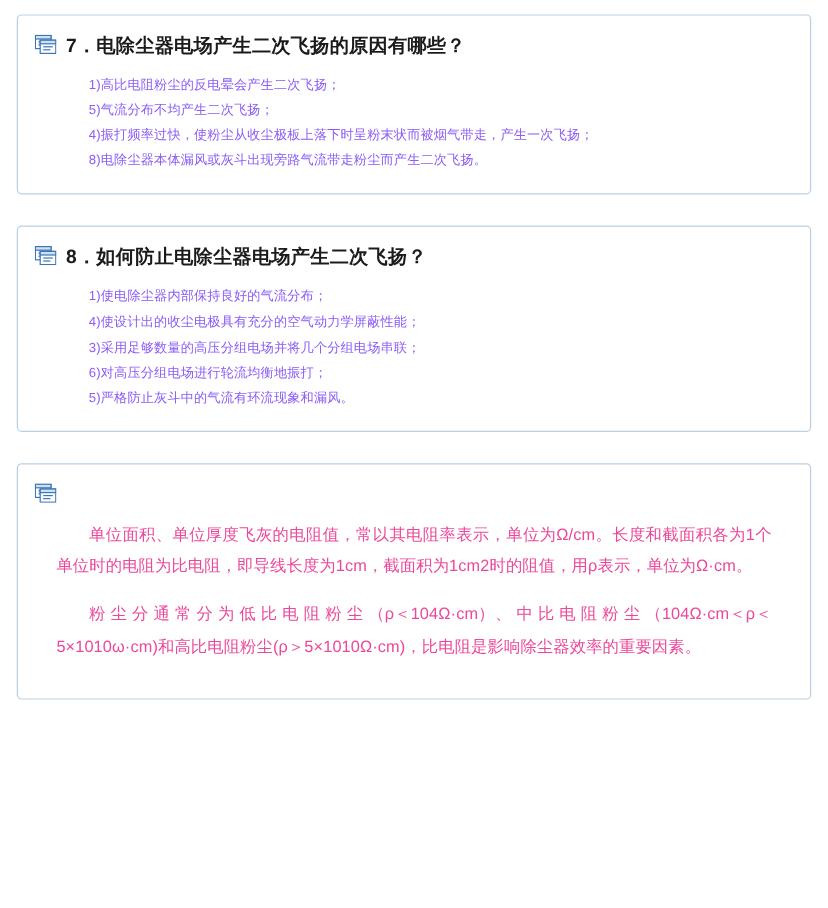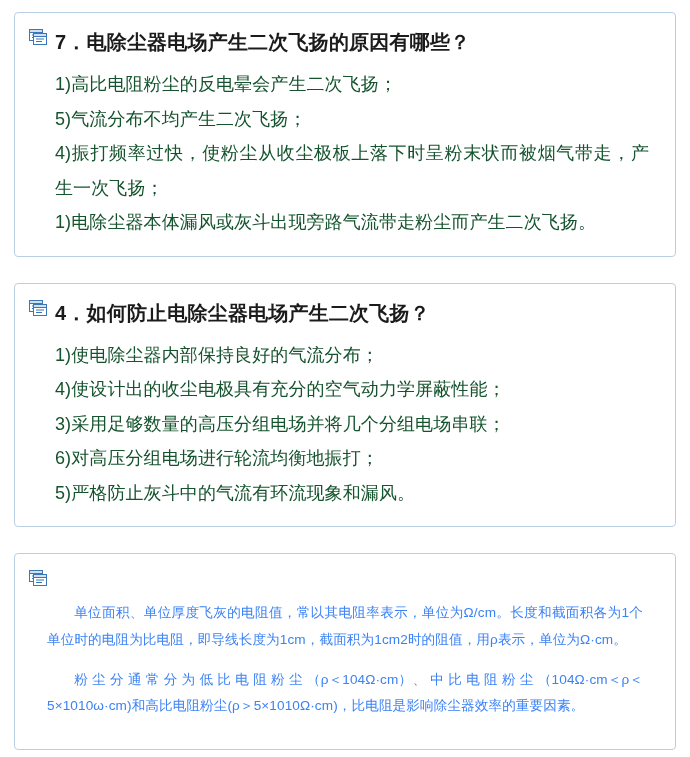"7．电除尘器电场产生二次飞扬的原因有哪些？" .q-title { font-size: 20px -> 16px }
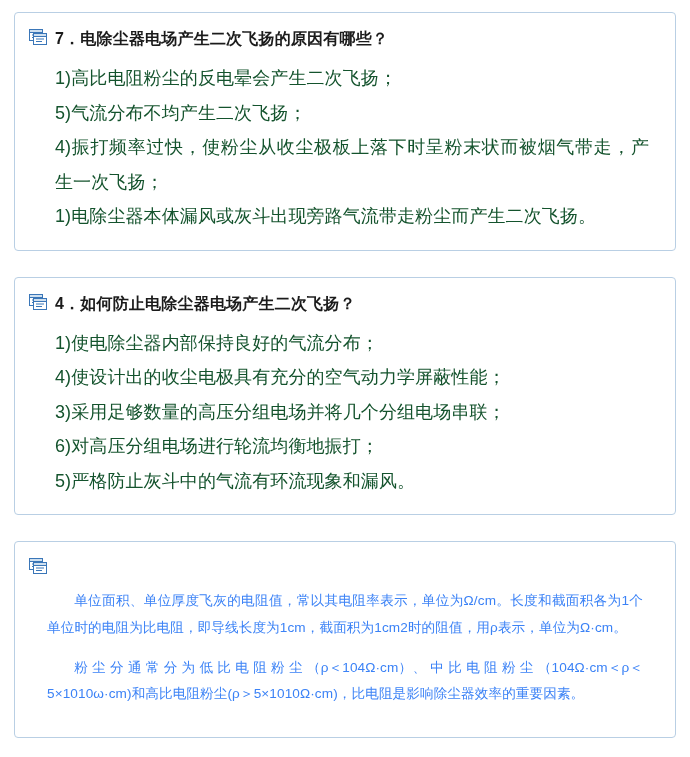"1)高比电阻粉尘的反电晕会产生二次飞扬；" .q-line { color: #14532d -> #8b5cf6; font-size: 18px -> 11px; margin-left: none -> 19px }
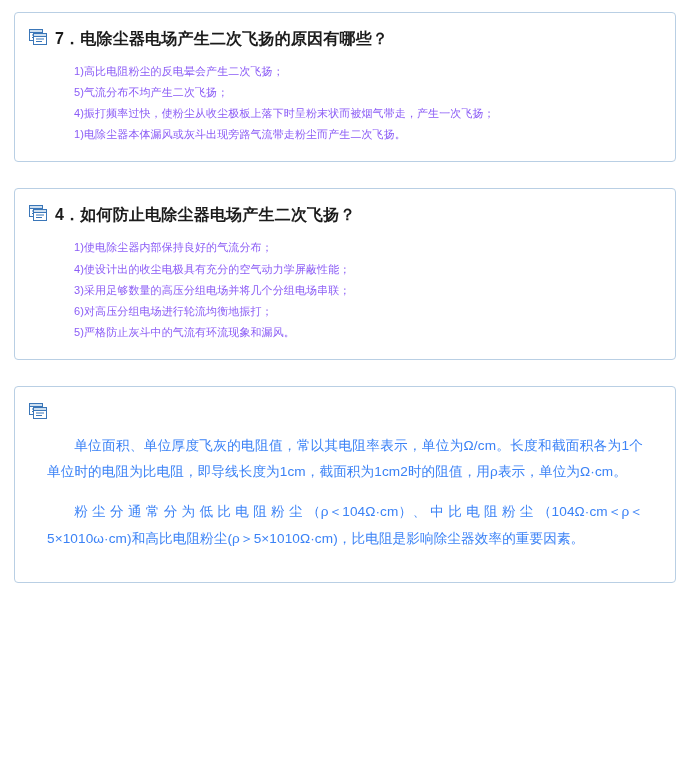"1)电除尘器本体漏风或灰斗出现旁路气流带走粉尘而产生二次飞扬。" div.q-line { text: 1 -> 8 }
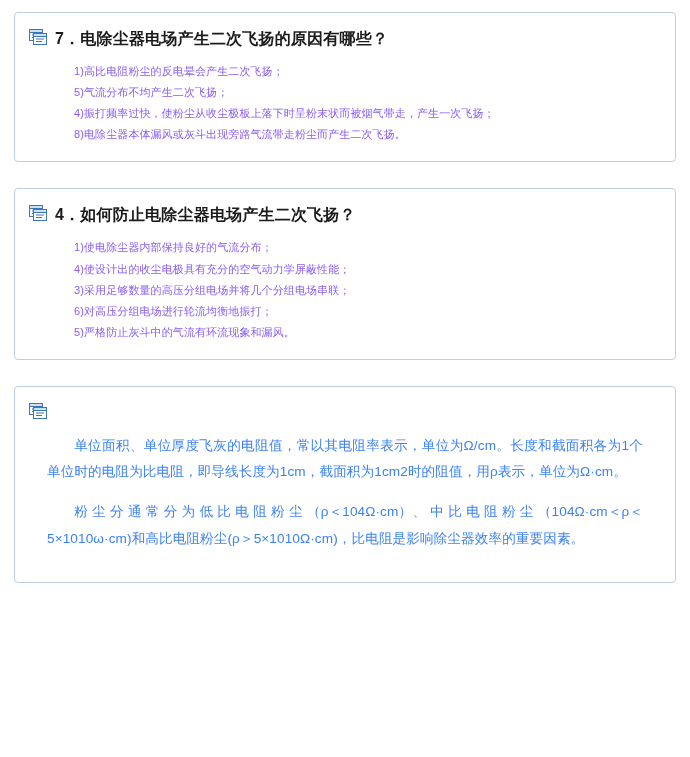"4．如何防止电除尘器电场产生二次飞扬？" span.q-title { text: 4 -> 8 }
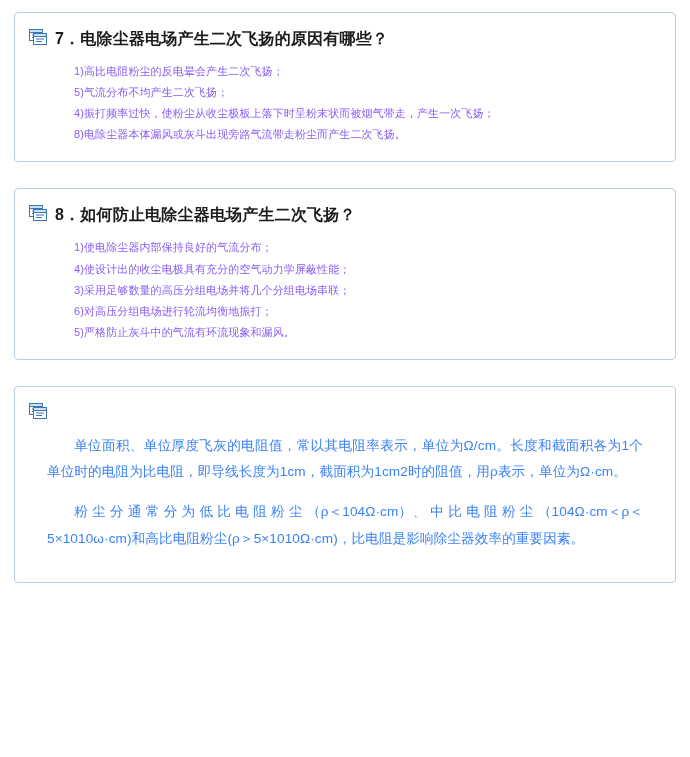"单位面积、单位厚度飞灰的电阻值，常以其电阻率表示，单位为Ω/cm。长度和截面积各" .para { color: #3b82f6 -> #ec4899 }
